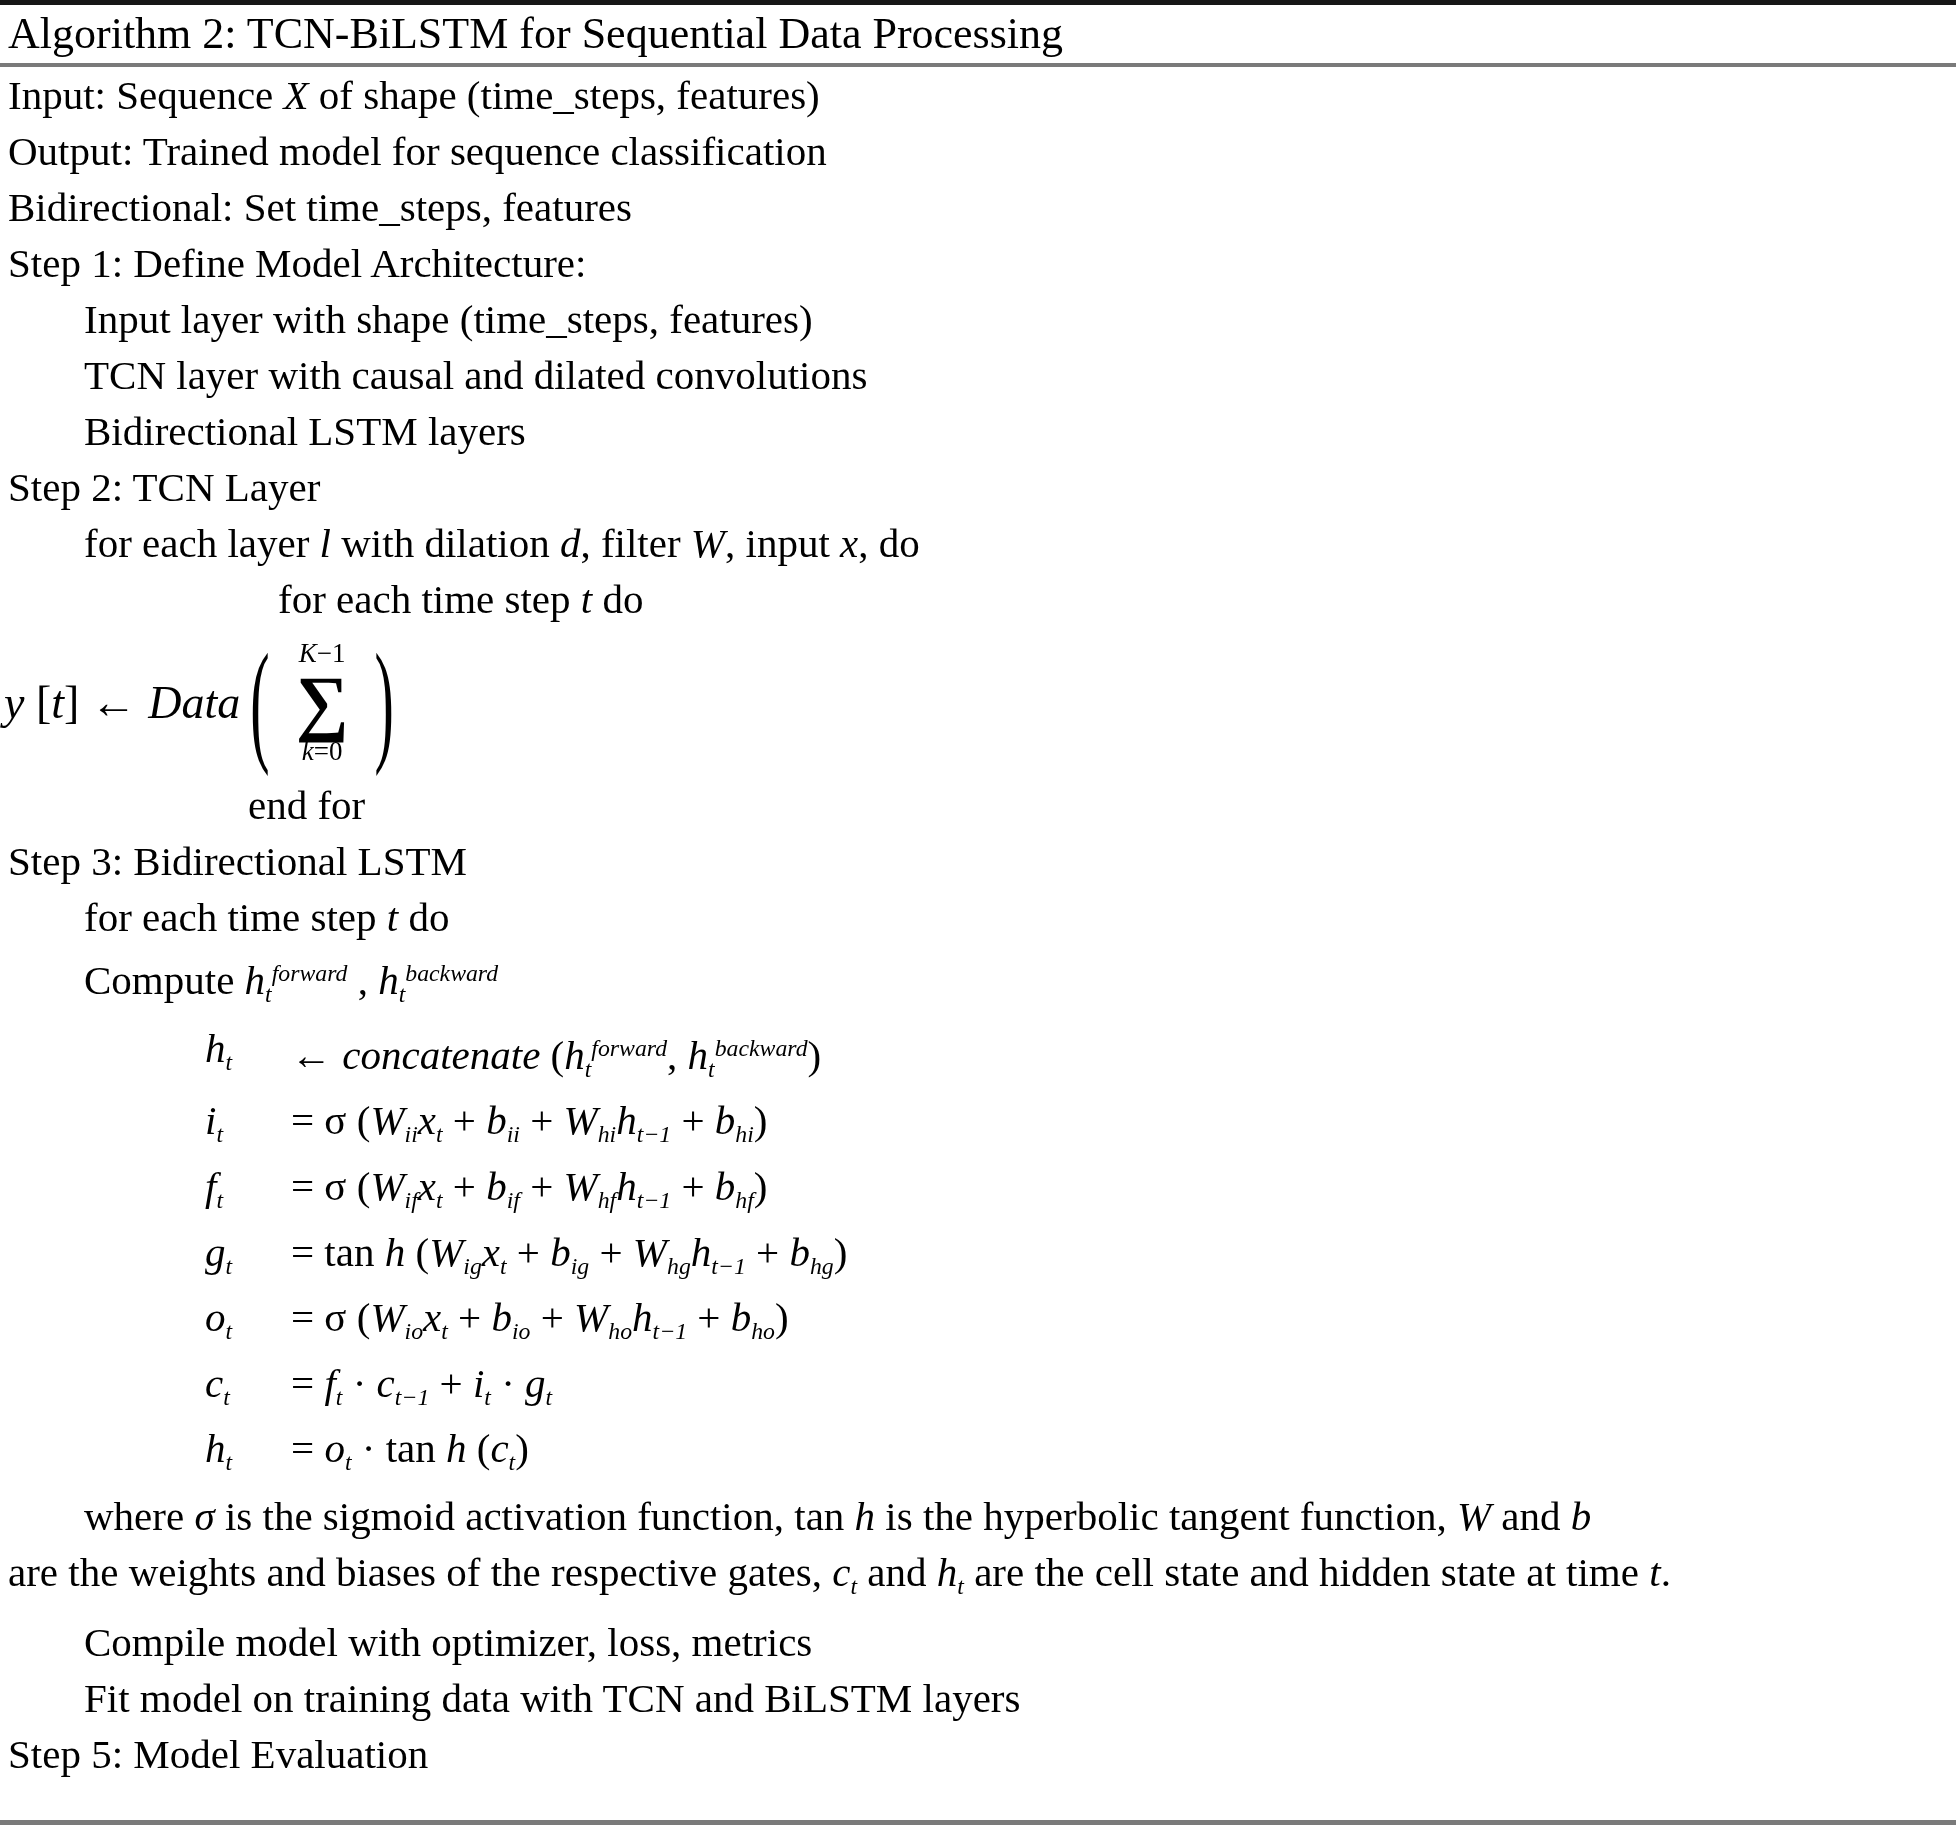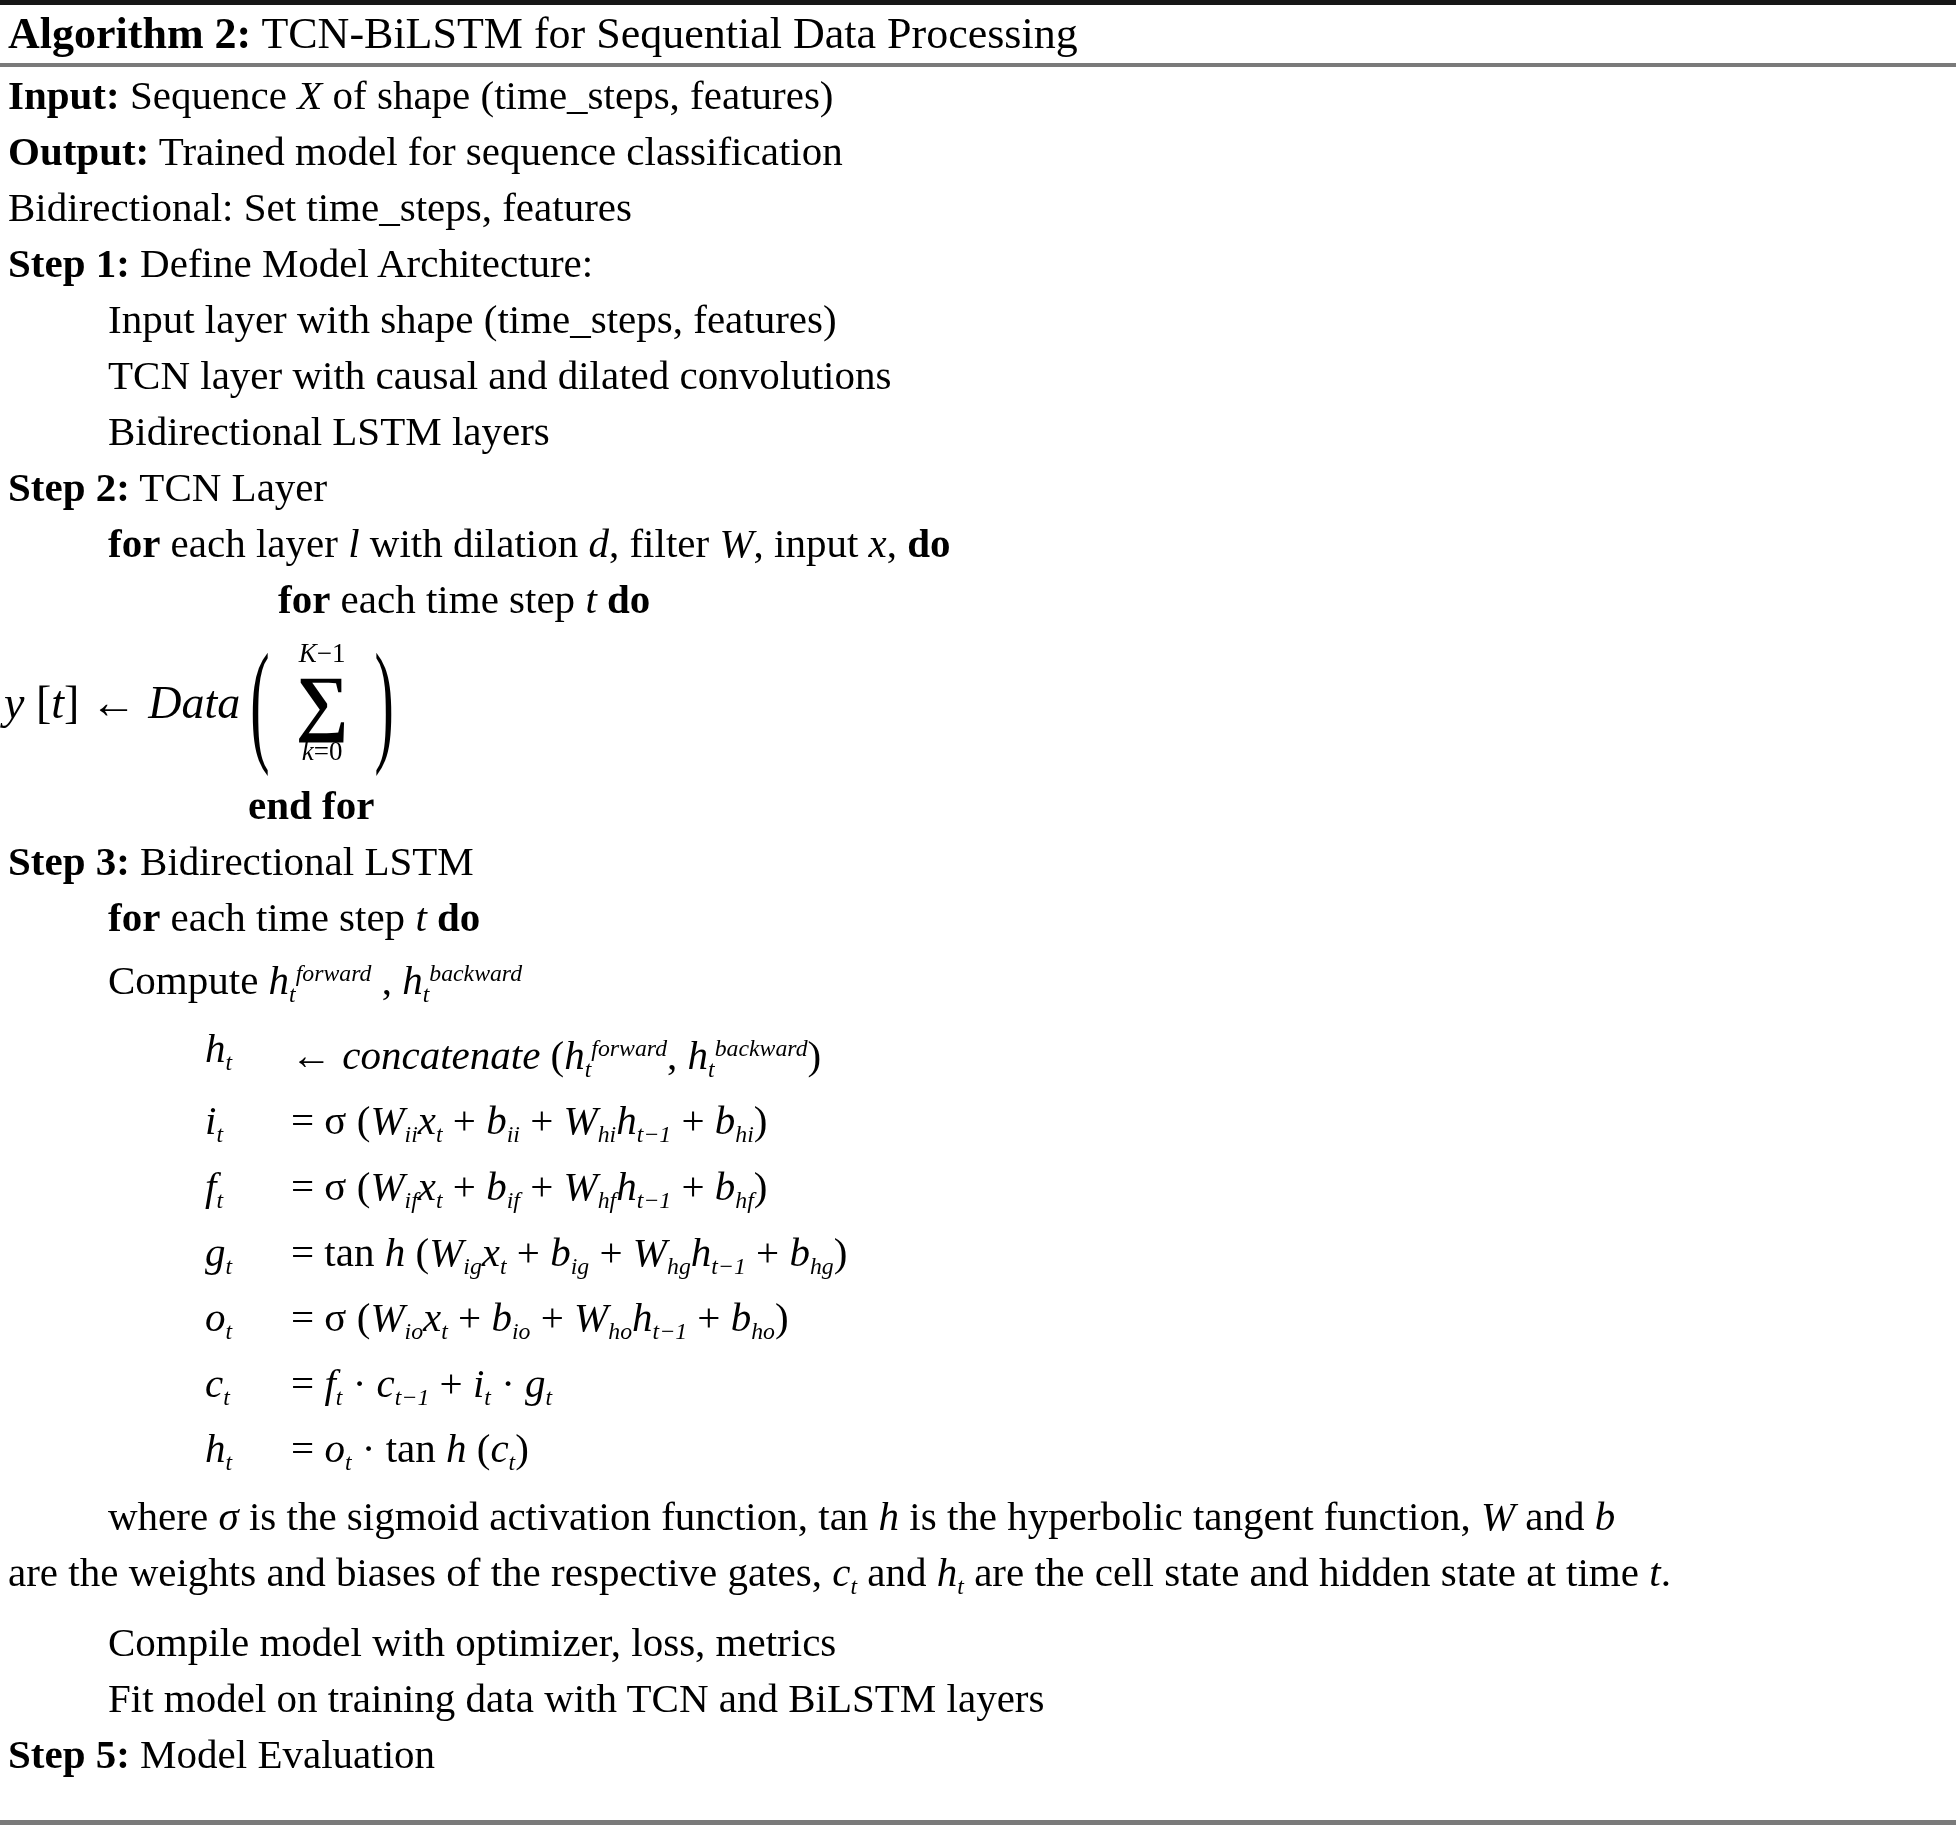"Algorithm 2:" .rs-b { font-weight: bold -> normal }
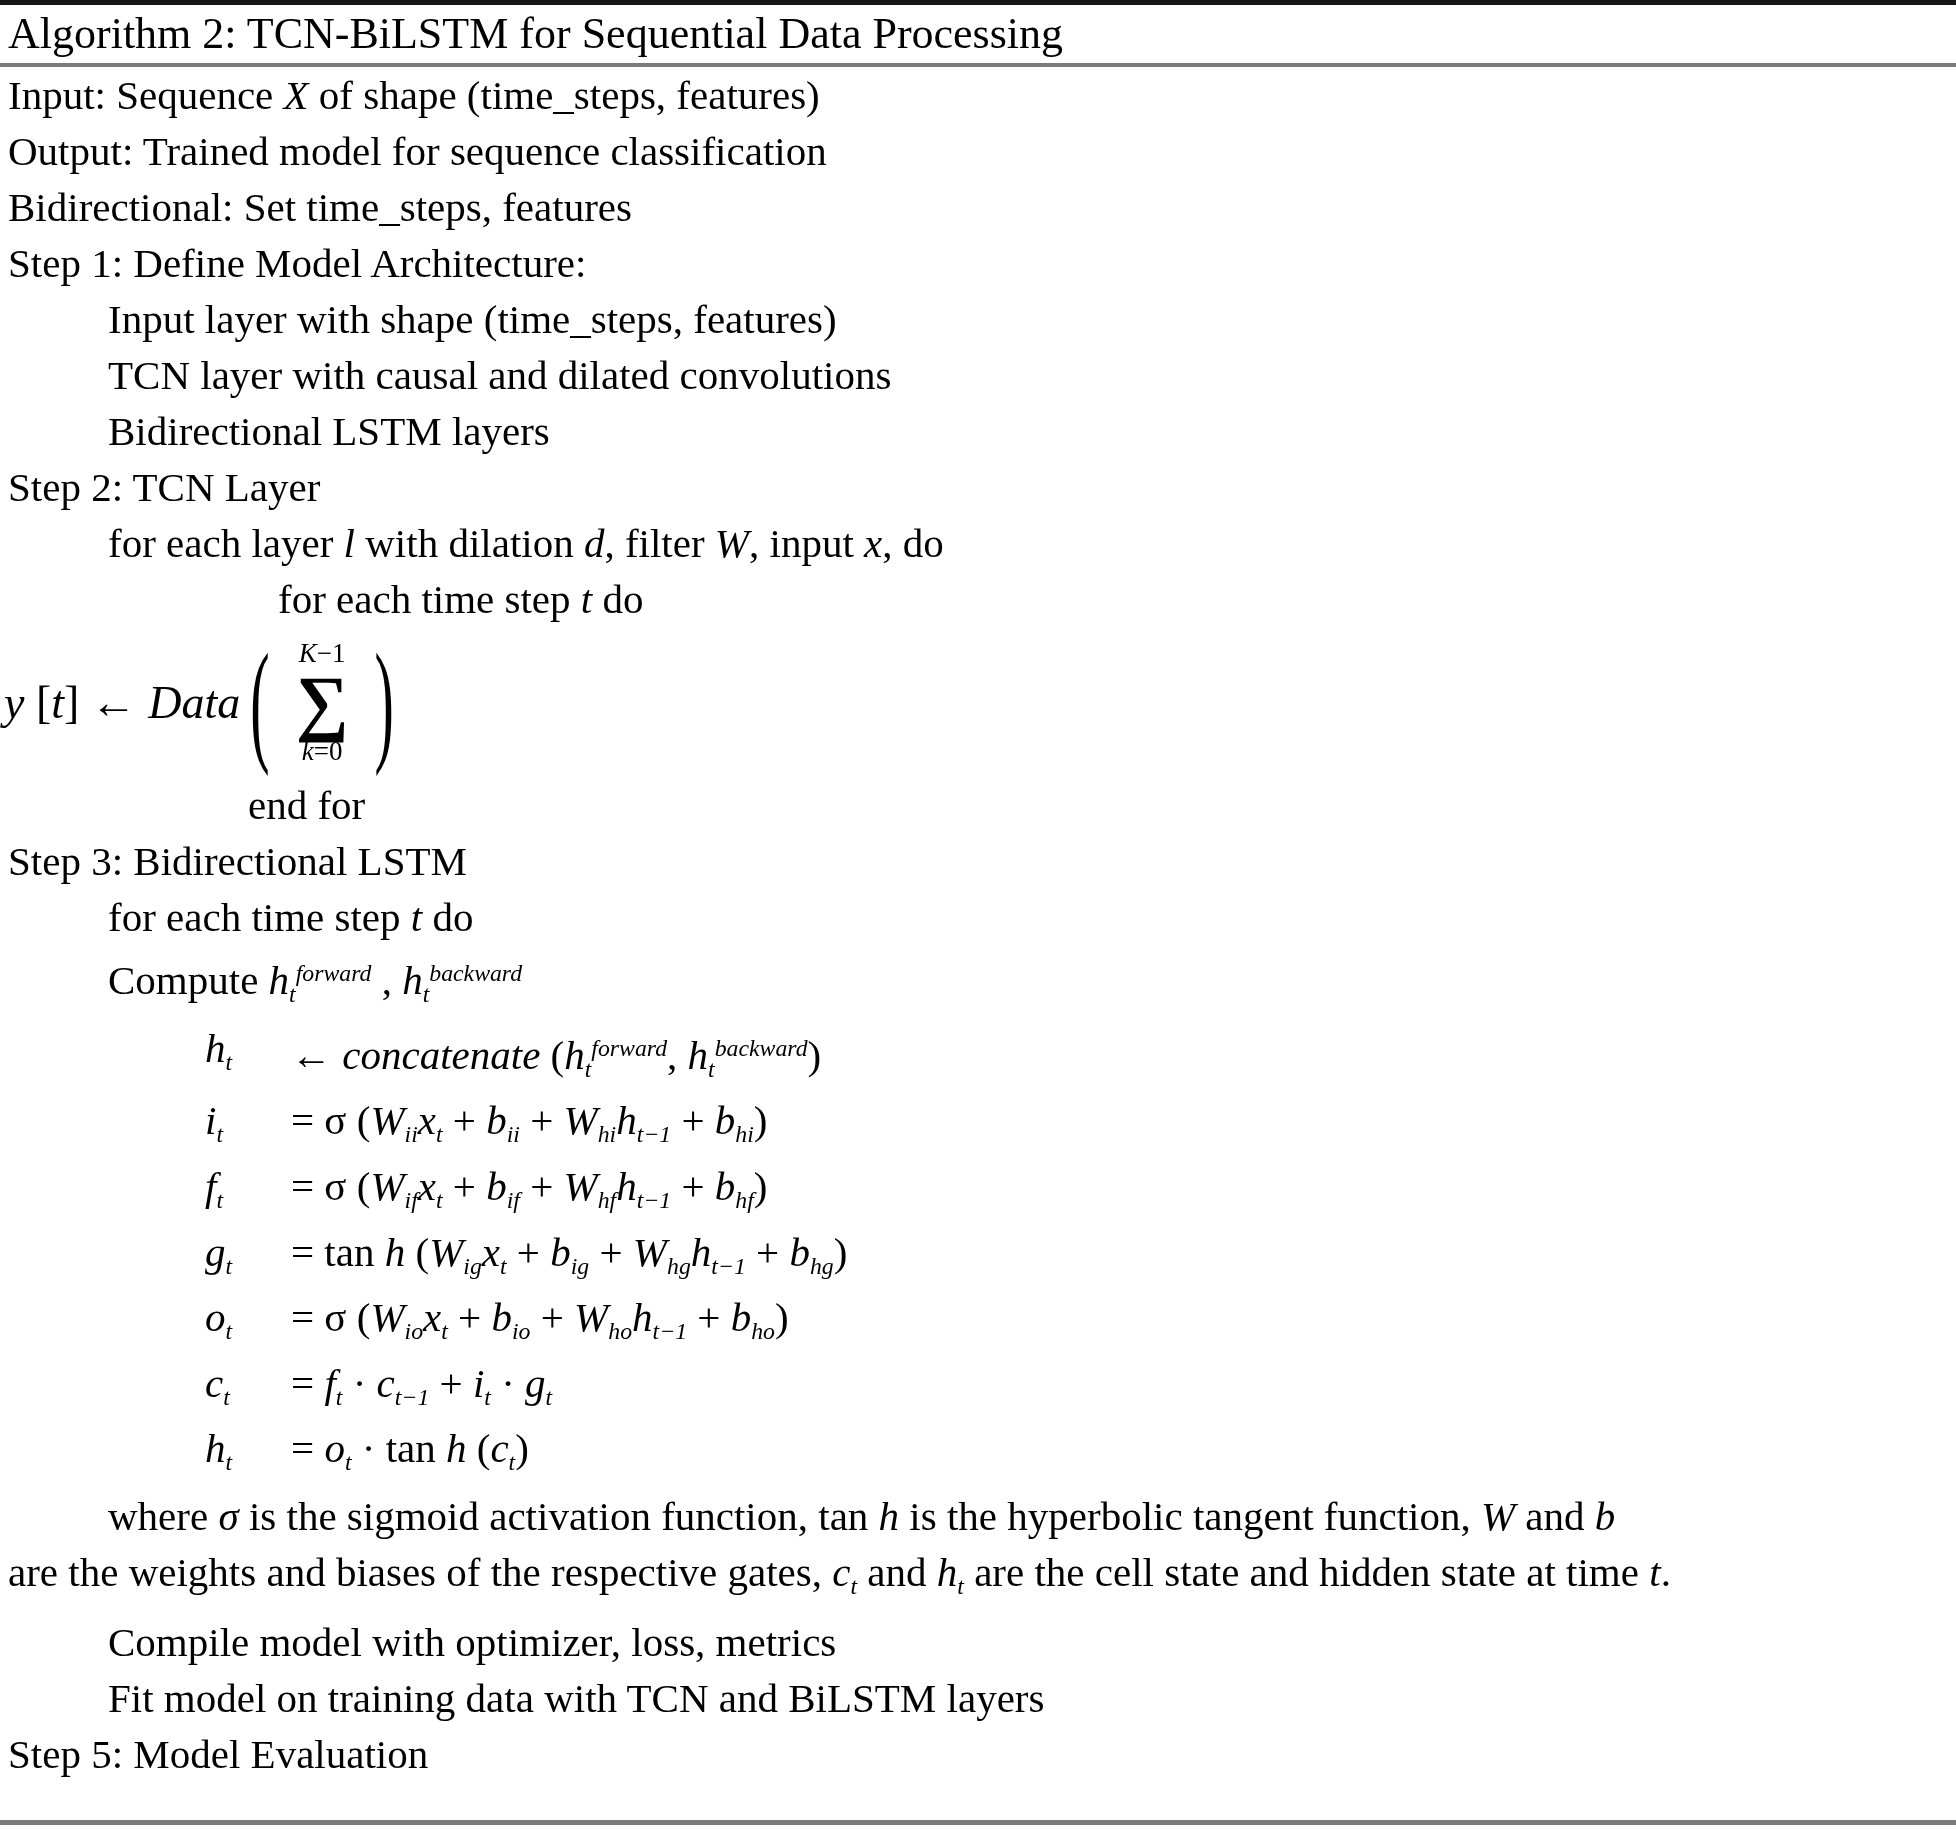"Input layer with shape (time_steps," .line.ind1 { padding-left: 108px -> 84px }
